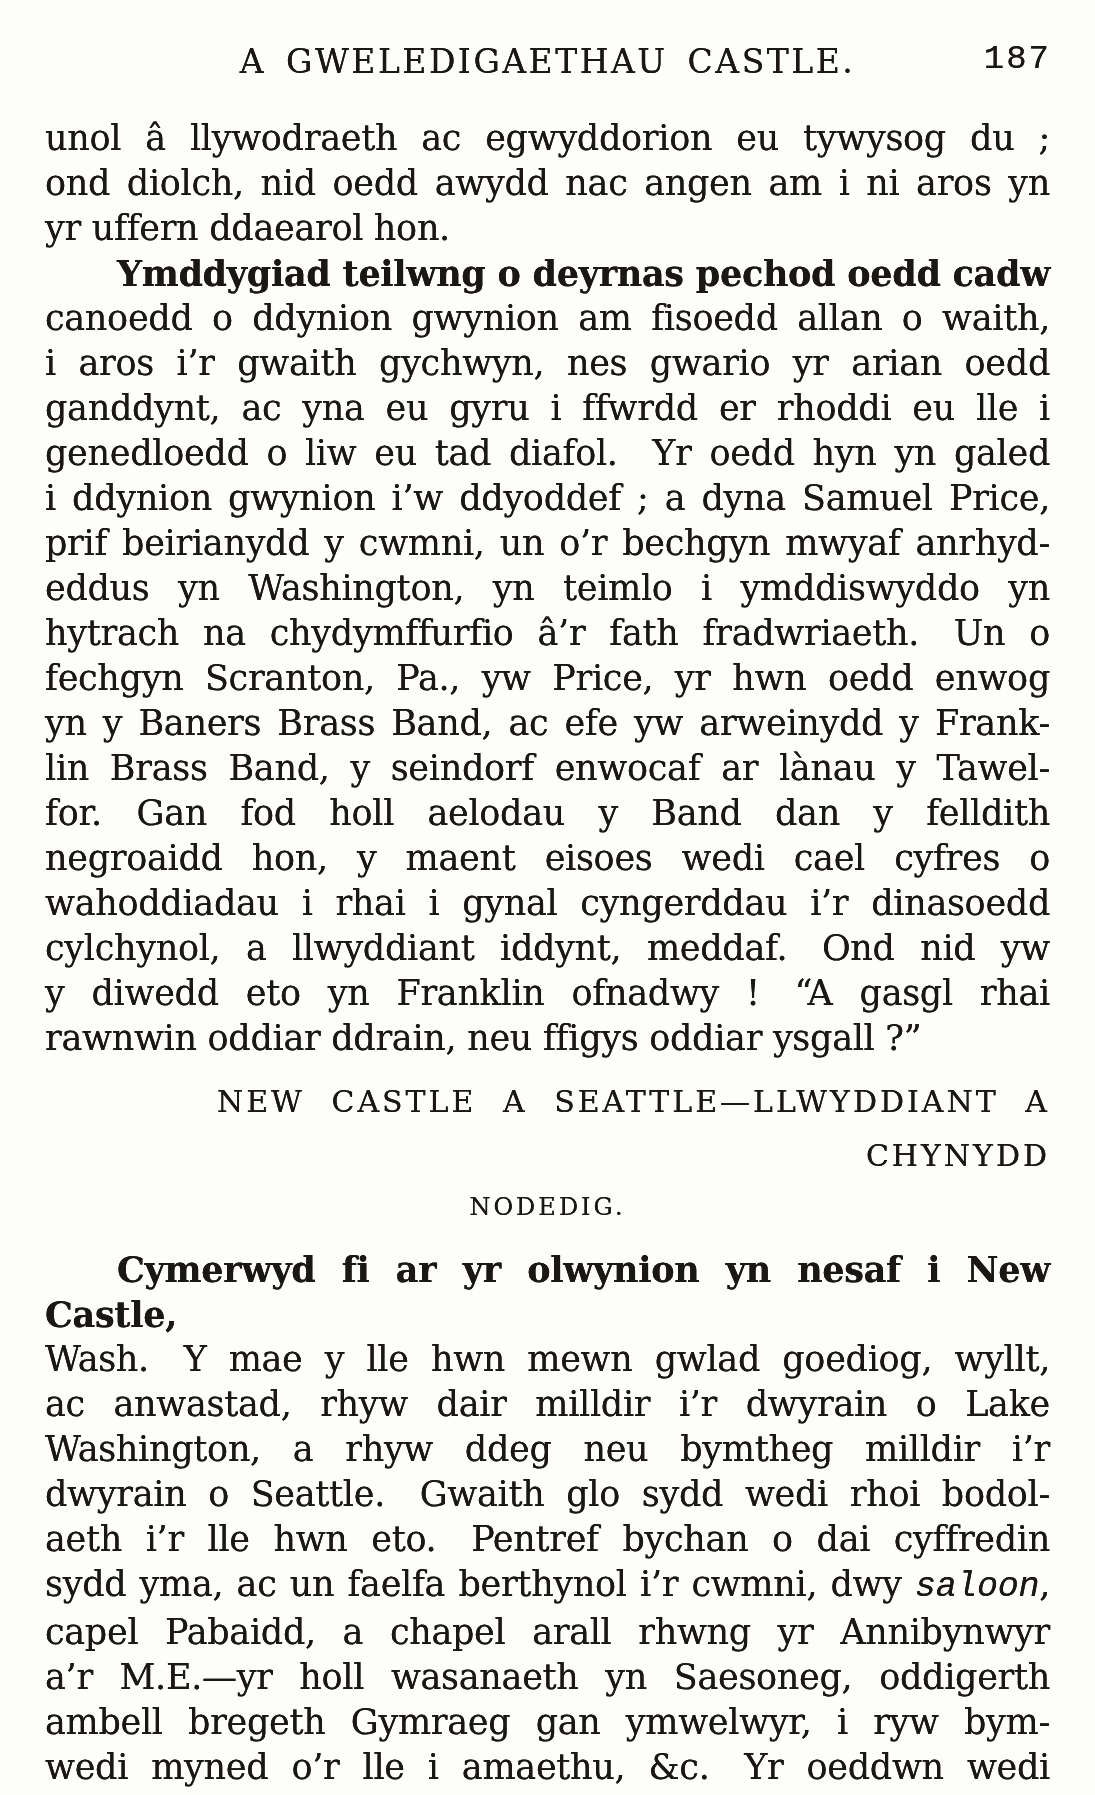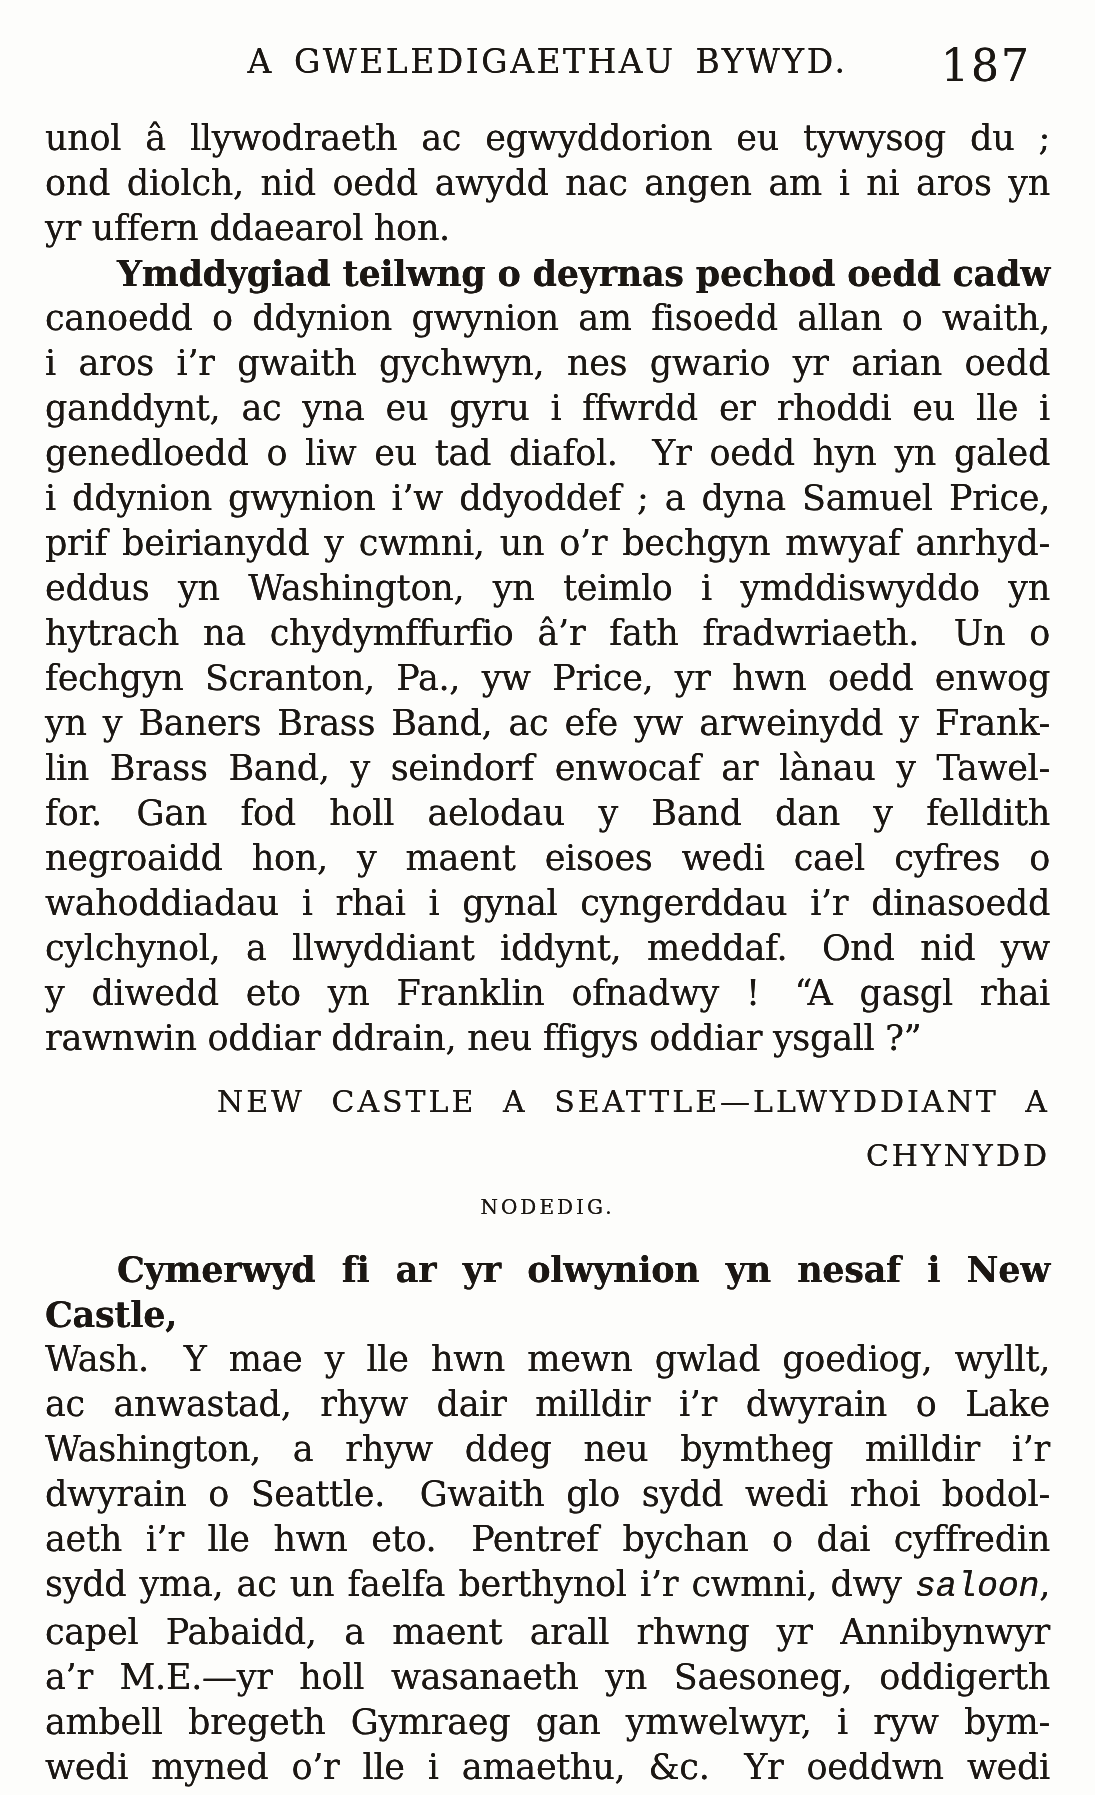"A GWELEDIGAETHAU BYWYD." div.header-title { text: BYWYD -> CASTLE }
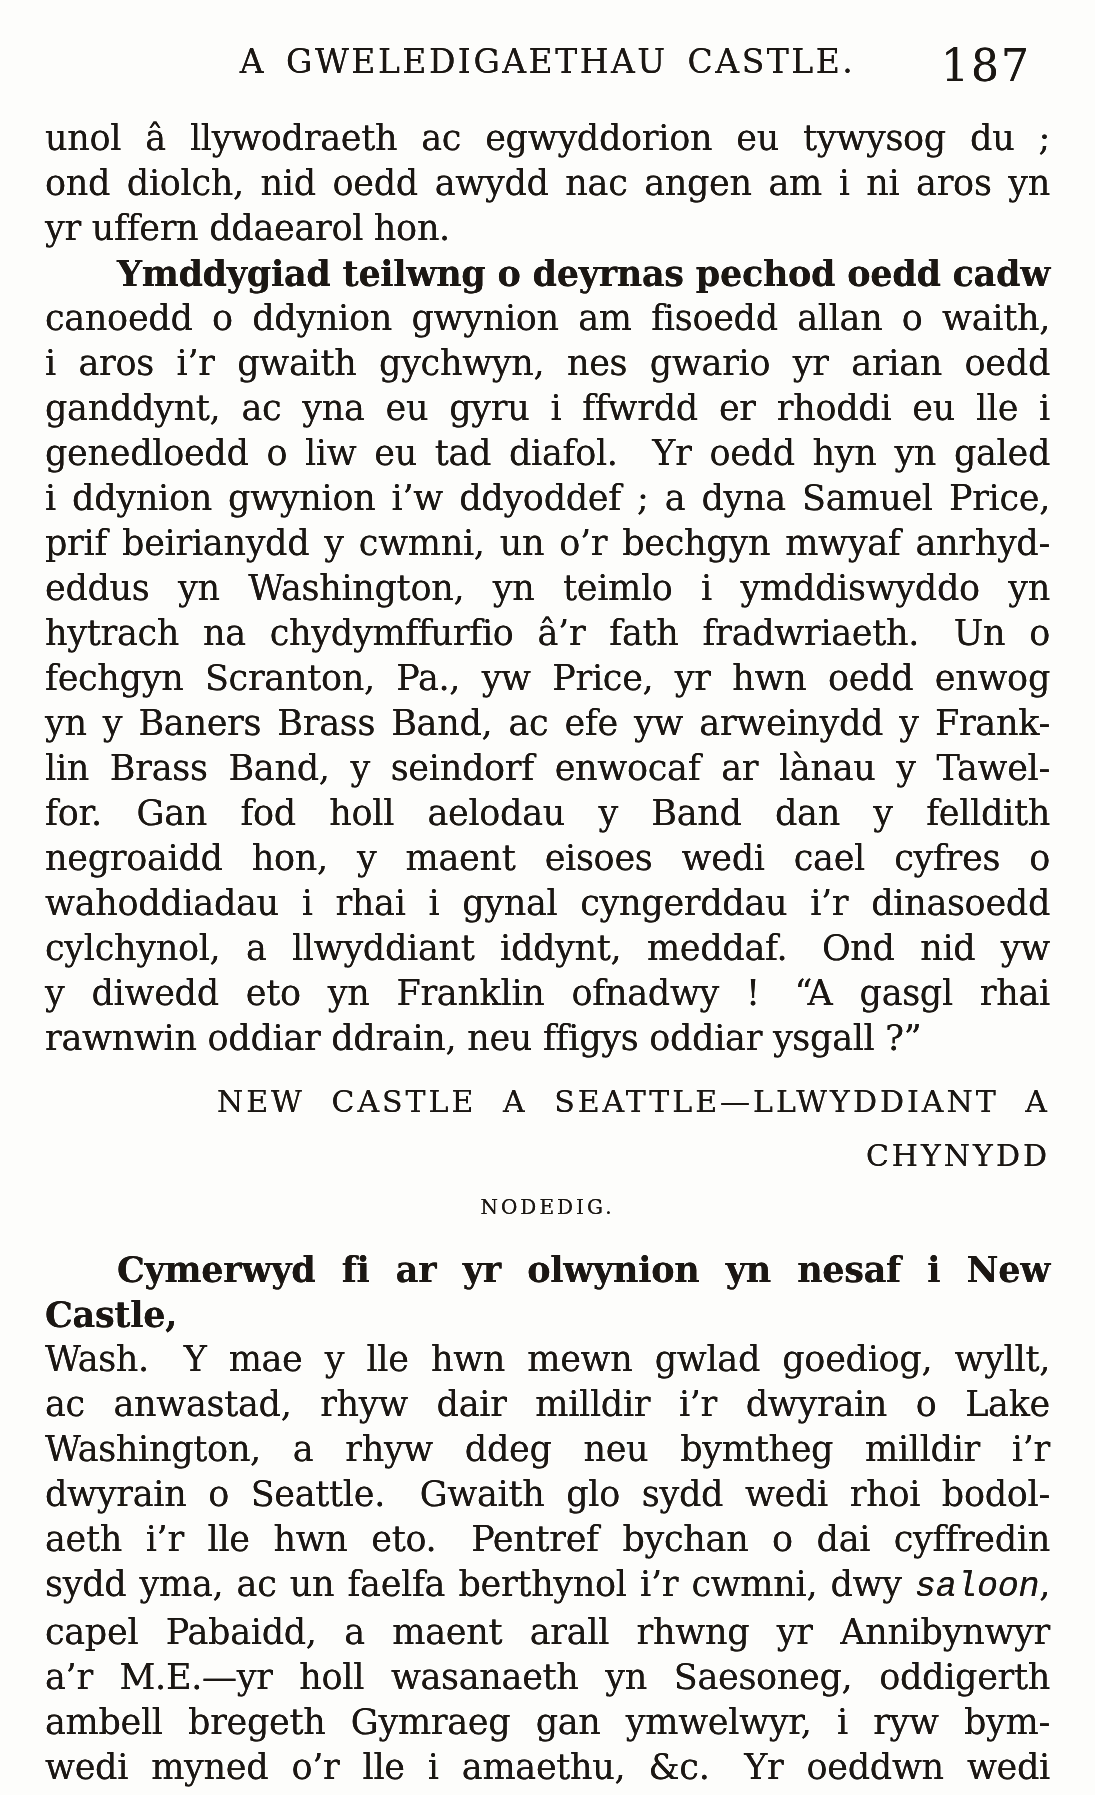"187" .page-number { font-family: none -> Liberation Mono, monospace; font-size: 44px -> 34px; right: 64px -> 44px }
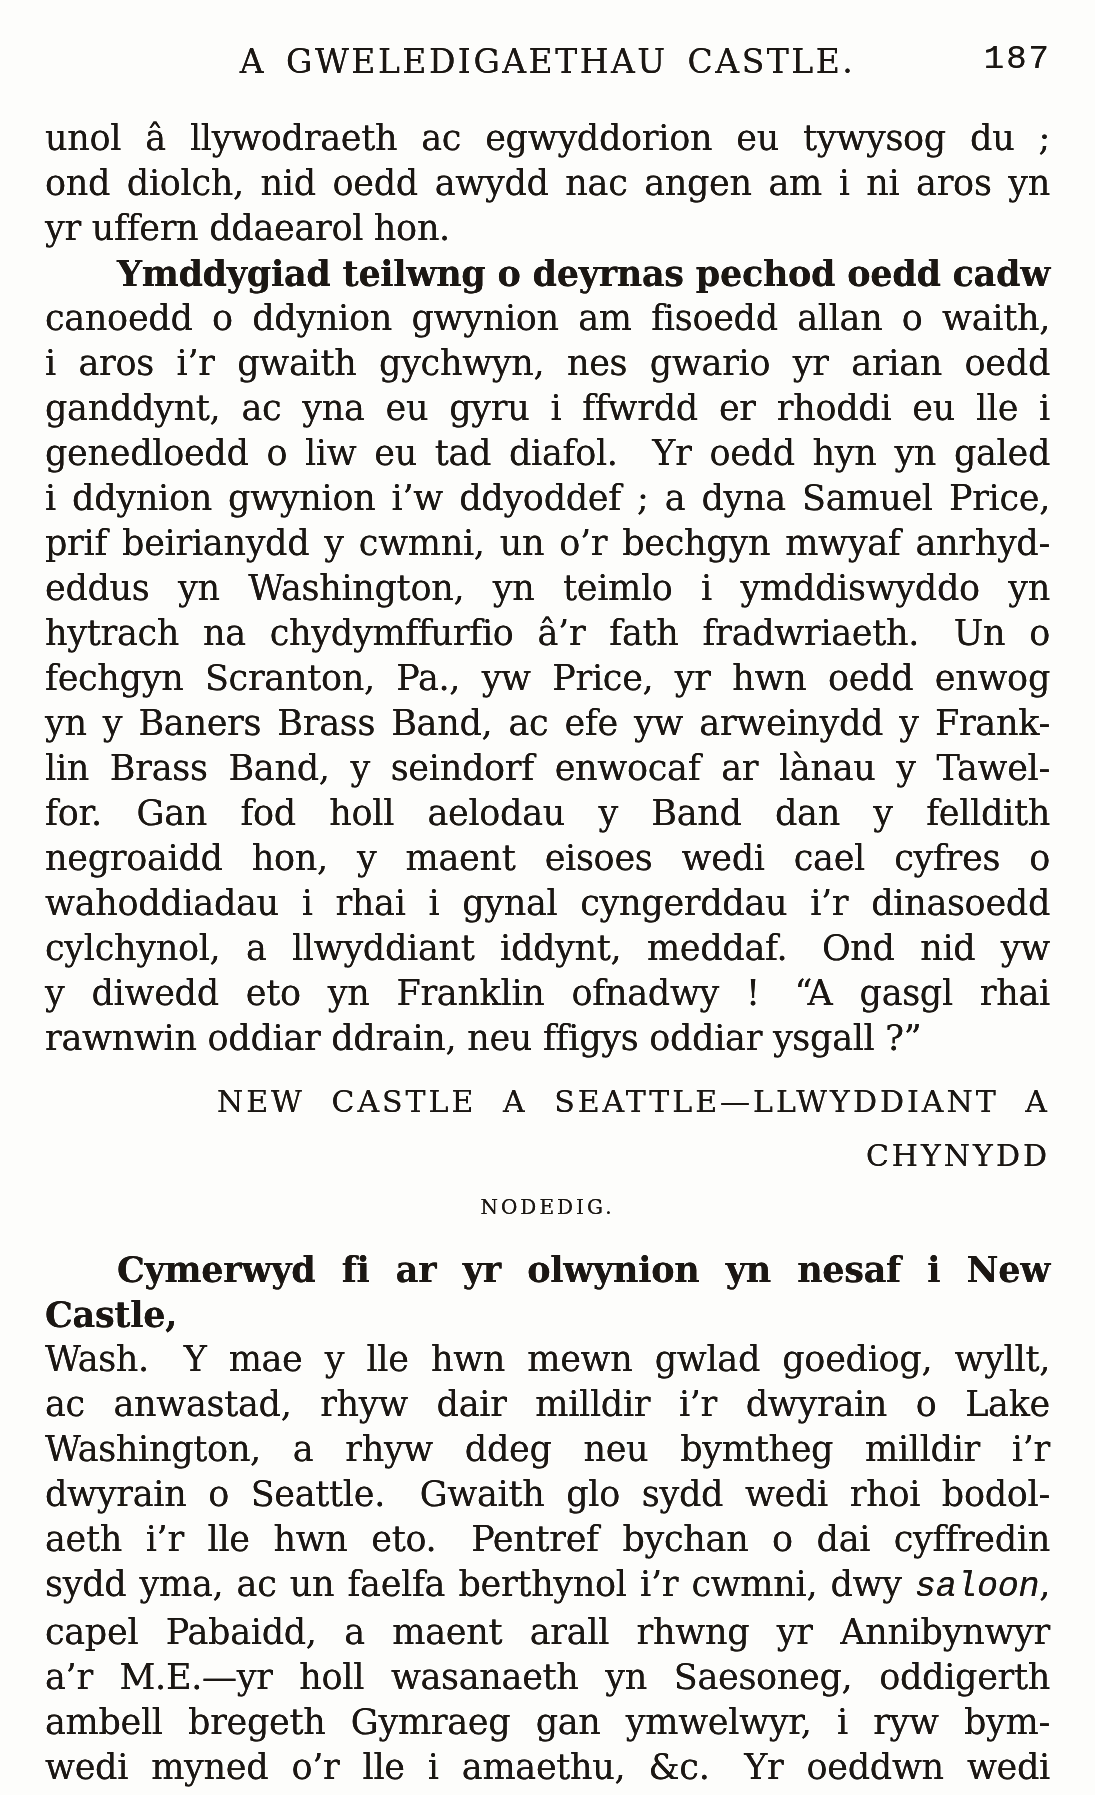"NODEDIG." .sec-line2 { font-size: 20px -> 24px }
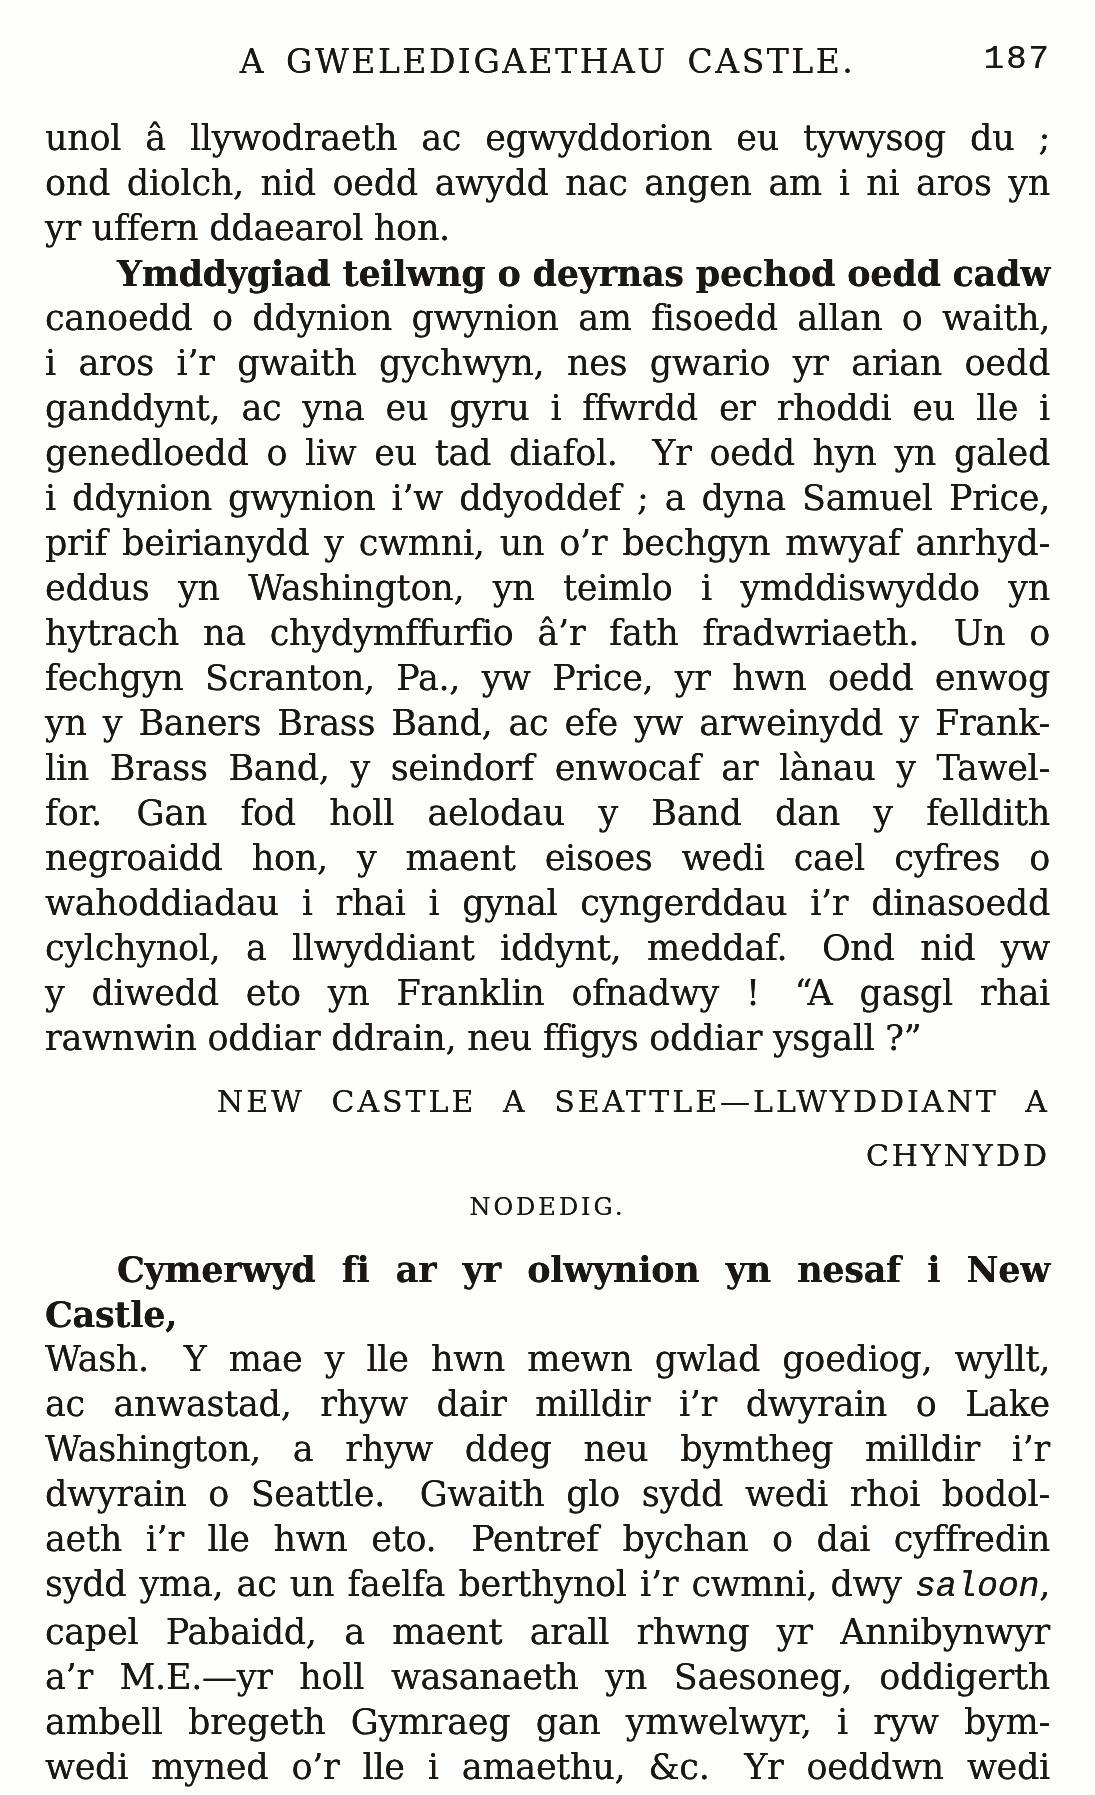"capel Pabaidd, a maent arall" div.line { text: maent -> chapel }
